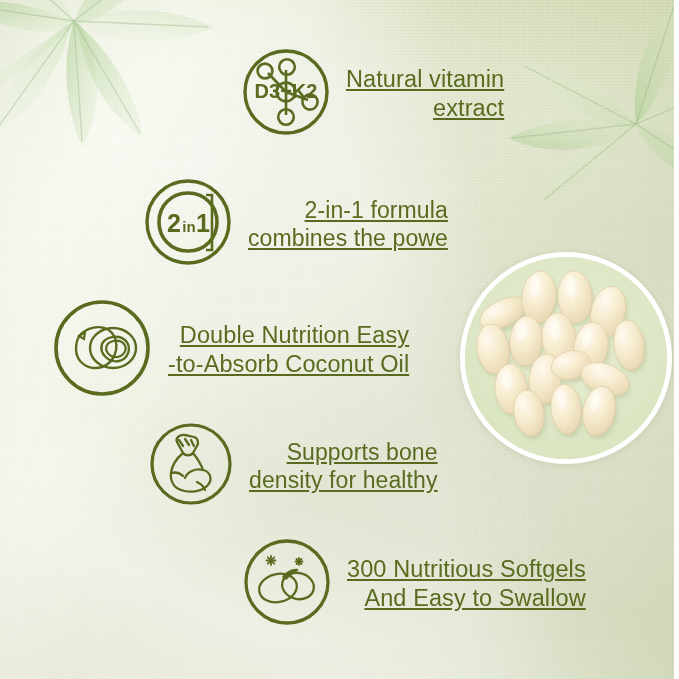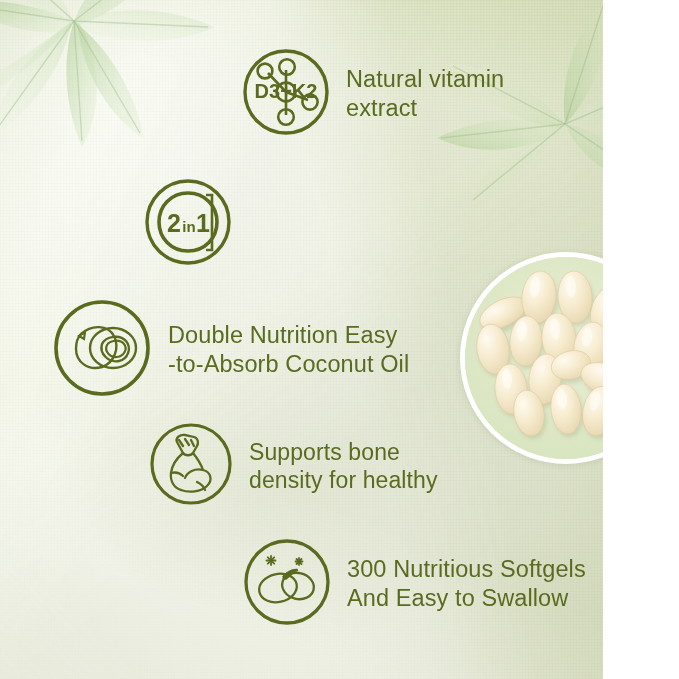"D3+K2" #infographic { text-align: none -> right; width: 603px -> 674px }
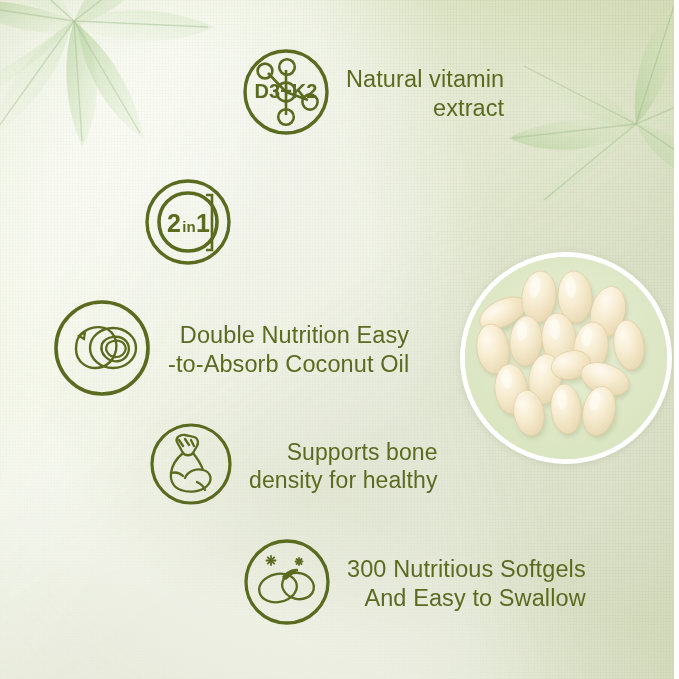"Natural vitamin" .feature-text { text-decoration: none -> underline }
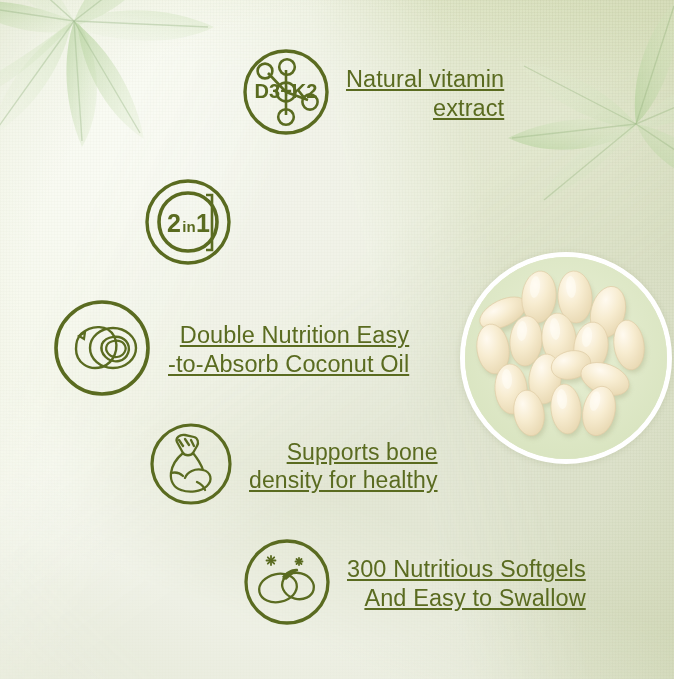"2-in-1 formula" div.feature-text { html: none -> <div>2-in-1 formula combines the powe</div> }
